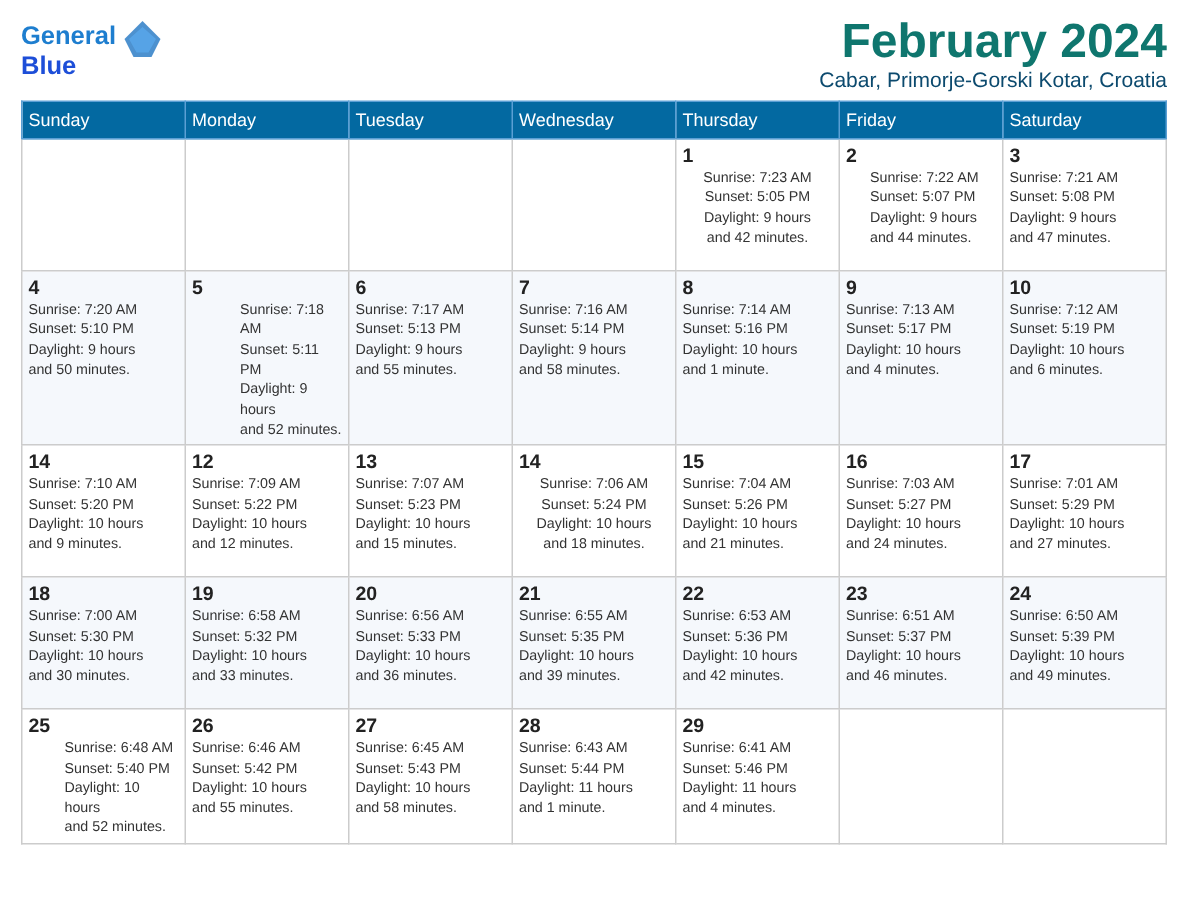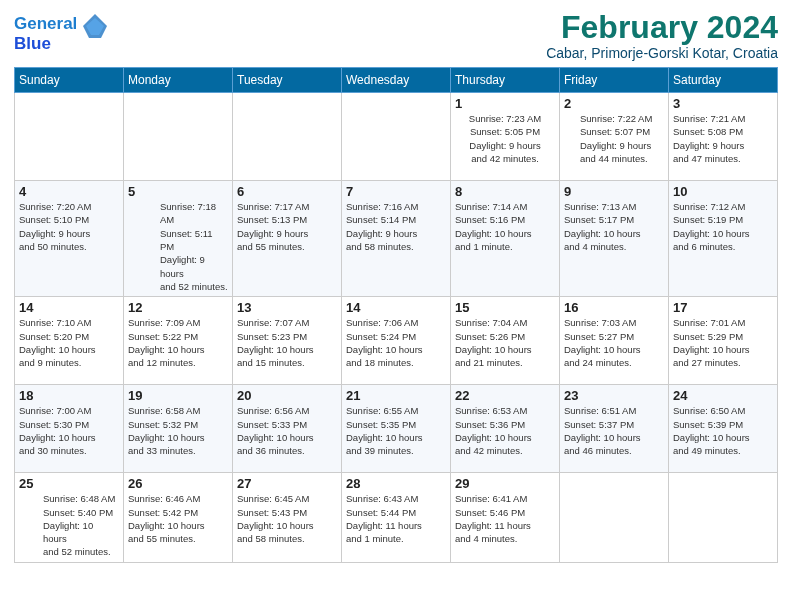"Sunrise: 7:06 AM" div.day-info { text-align: none -> center }
